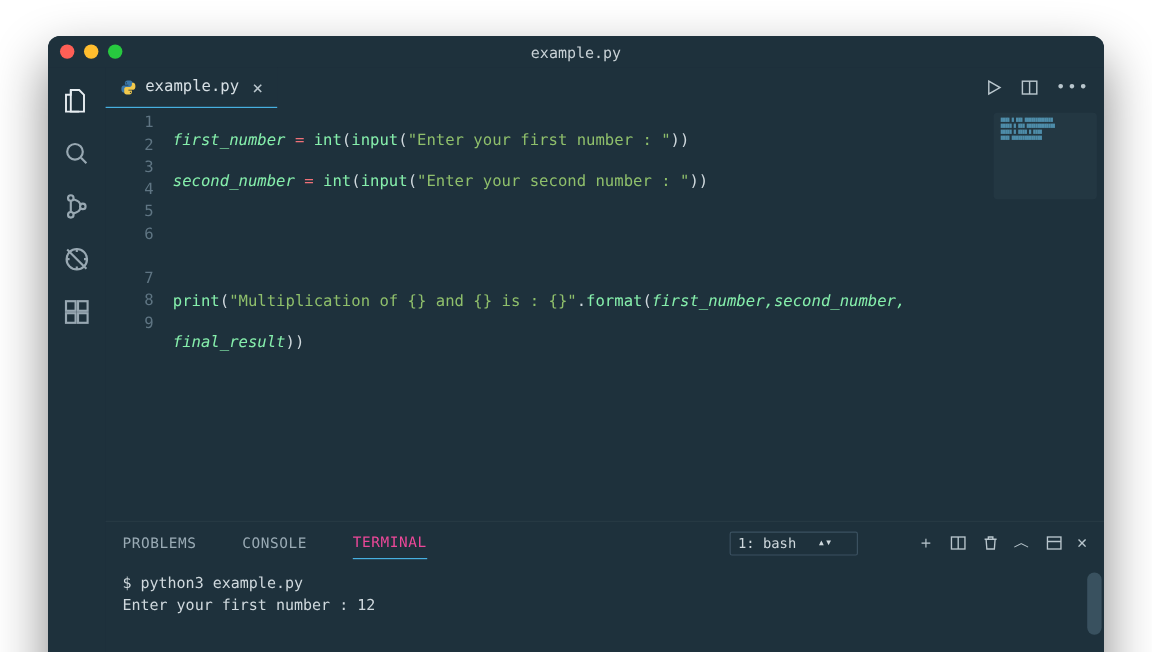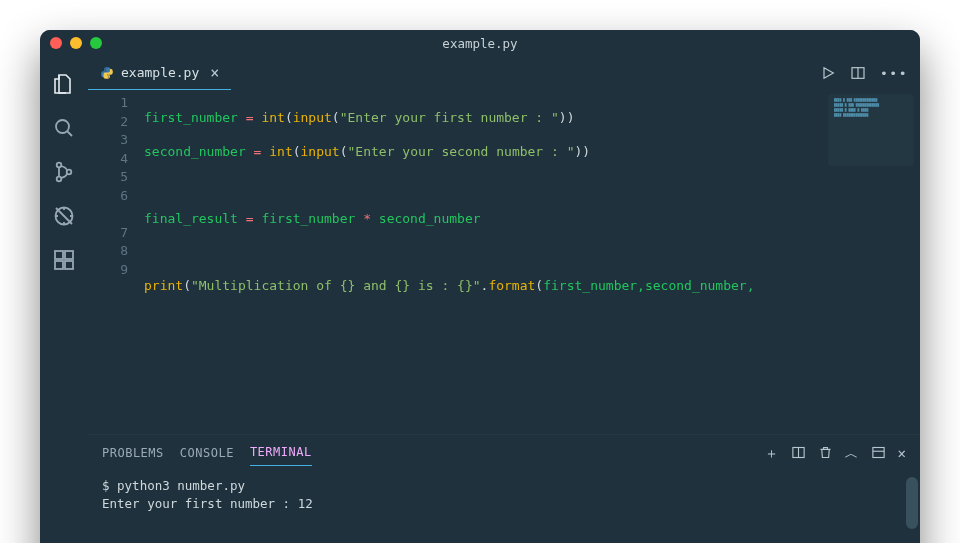"first_number" .tok-var { color: #22c55e -> #86efac; font-style: none -> italic }
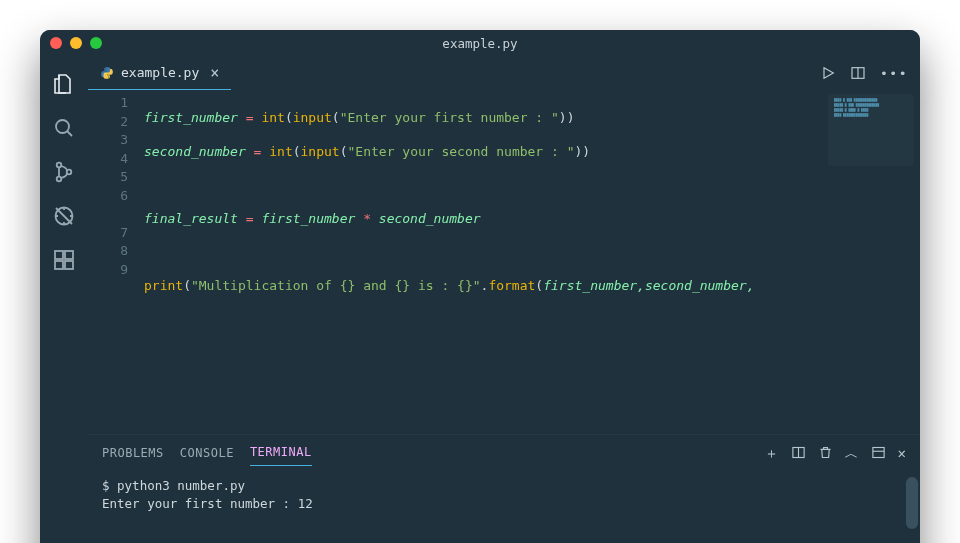"int" .tok-fn { color: #eab308 -> #86efac }
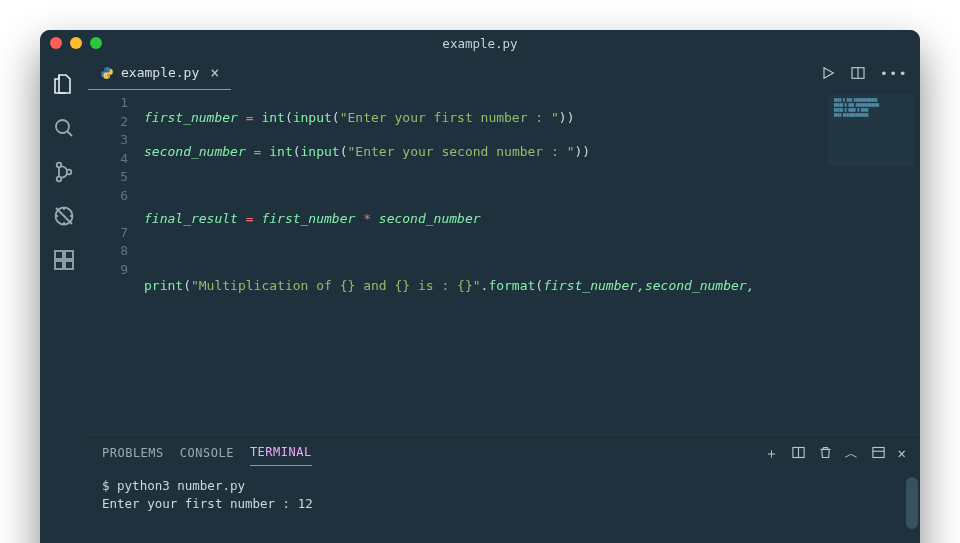"final_result = first_number *" div.code-line { html: <div><span>final_result</span> <span>=</span> <span>first_number</span> <span>*</span> <span>second_number</span></div> -> none }
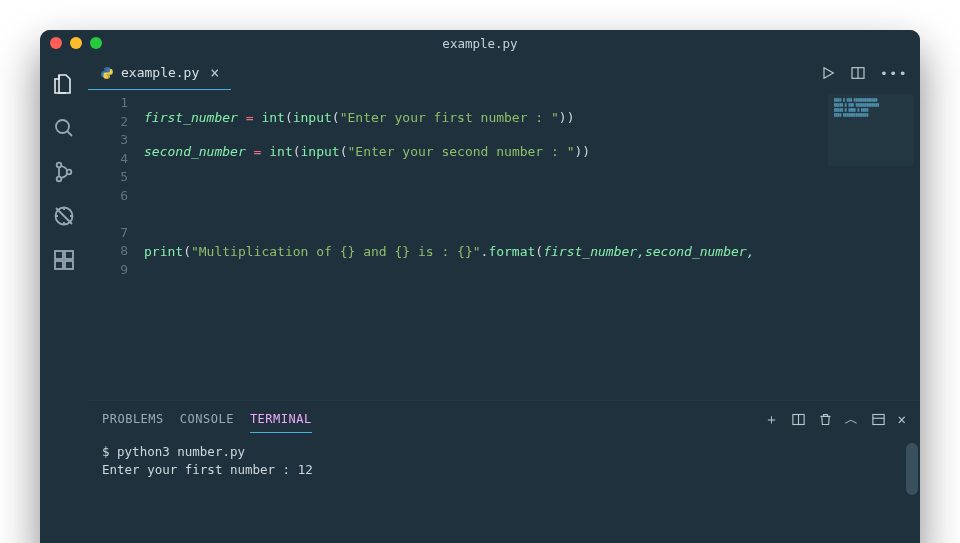"final_result))" div.code-line { html: none -> <div><span>final_result</span><span>))</span></div> }
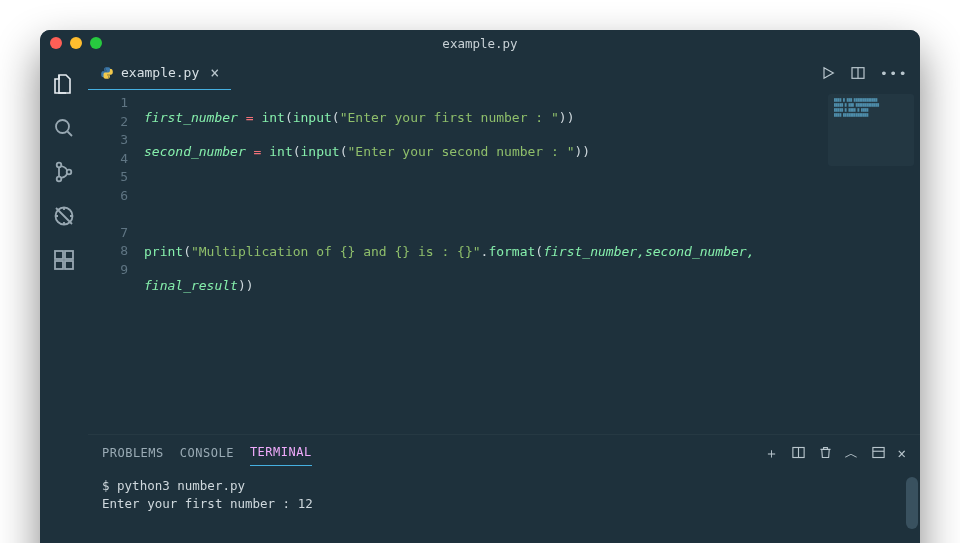"PROBLEMS" .panel-tabs { gap: 16px -> 38px }
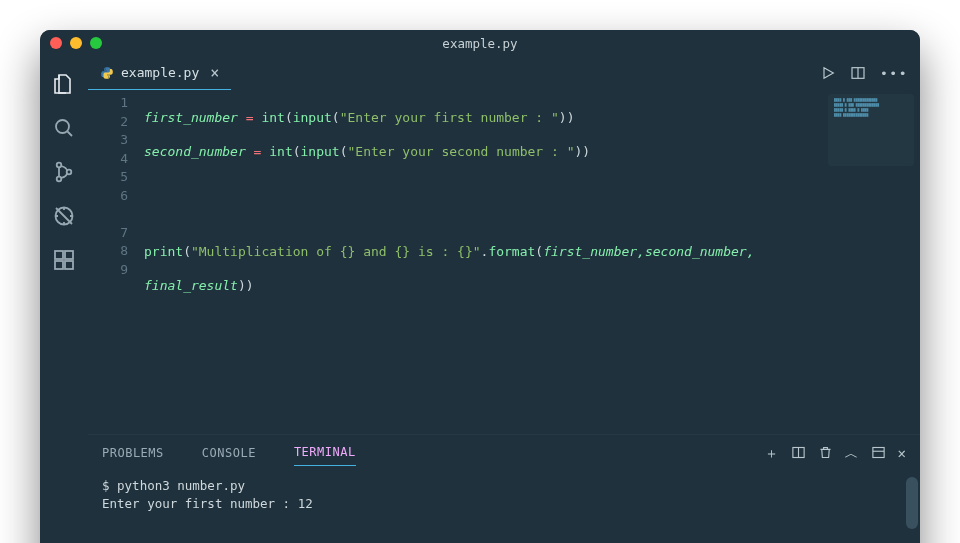"TERMINAL" .ptab.active { color: #f0abfc -> #ec4899 }
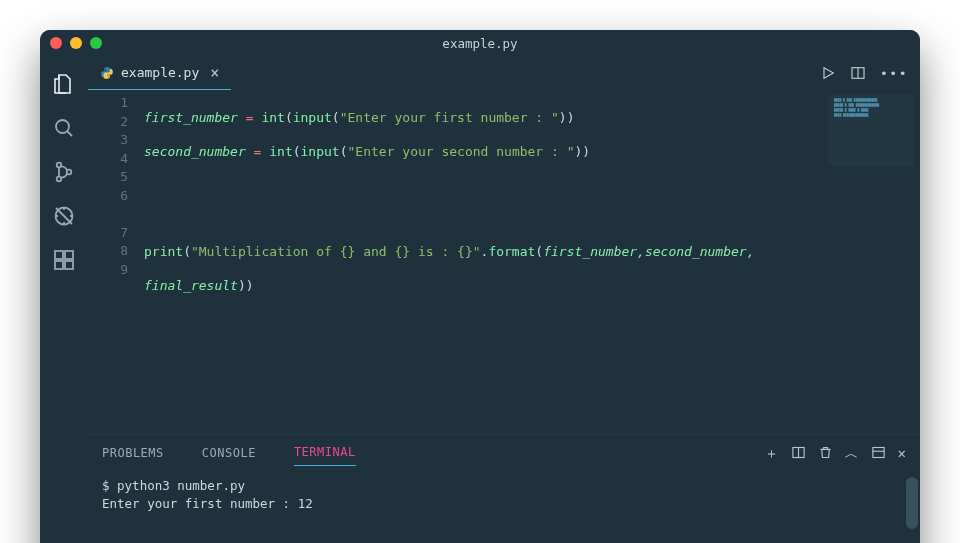"1: bash" div.term-select { html: none -> <div> <span>1: bash</span> <span>▴▾</span> </div> }
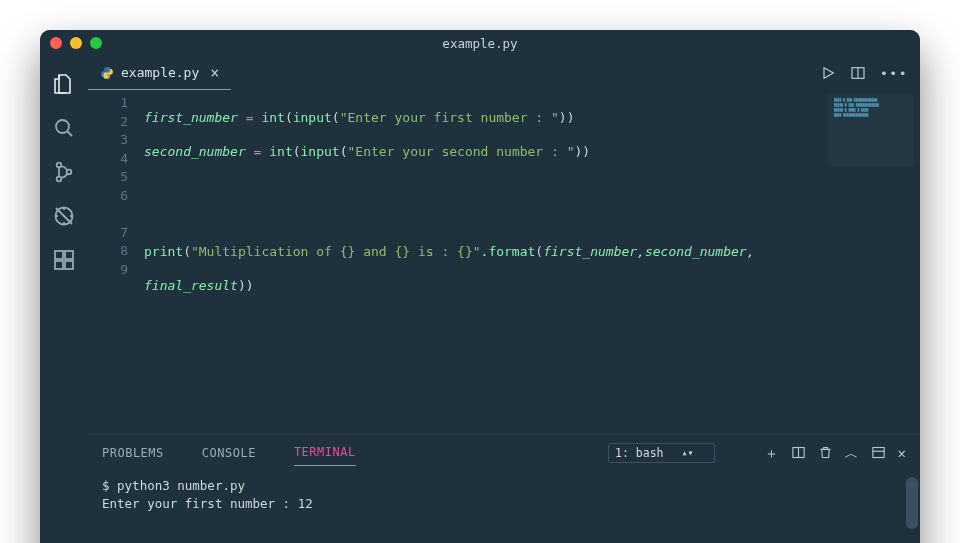"$ python3 number.py" div { text: number.py -> example.py }
